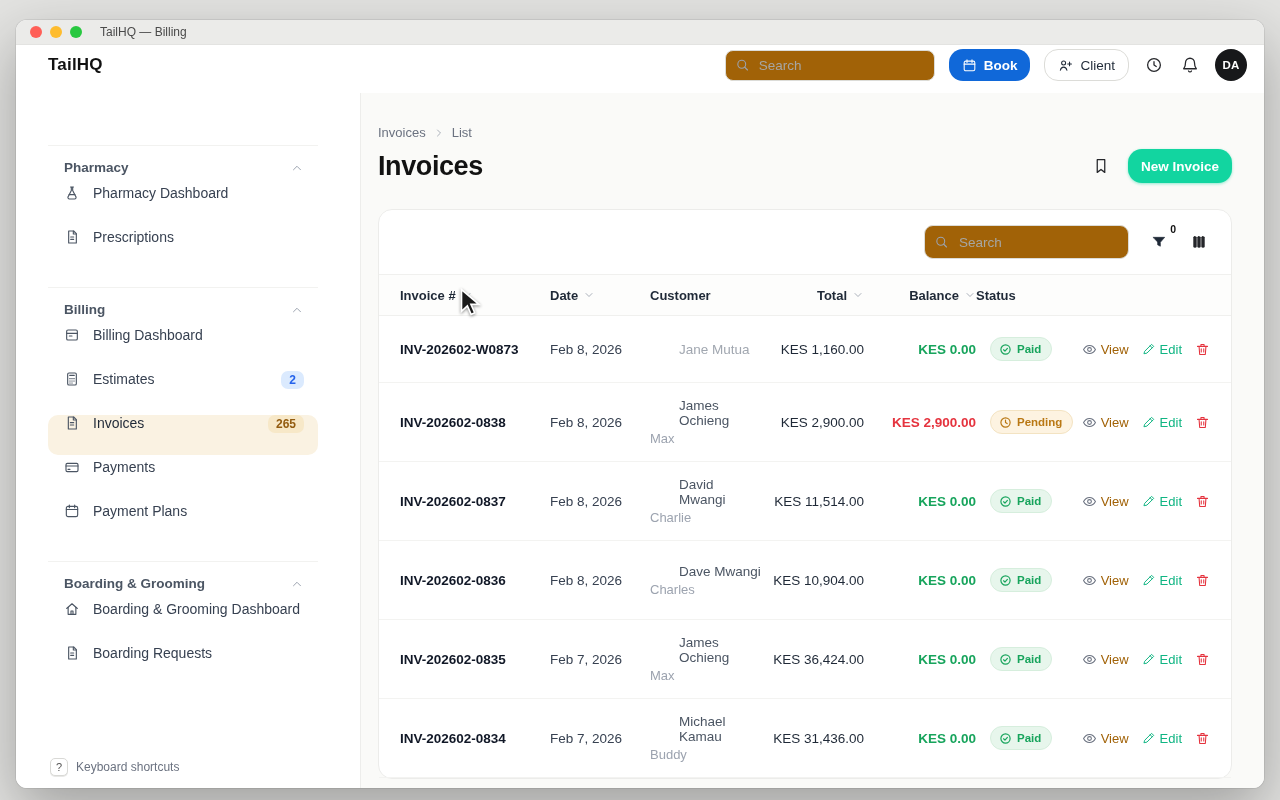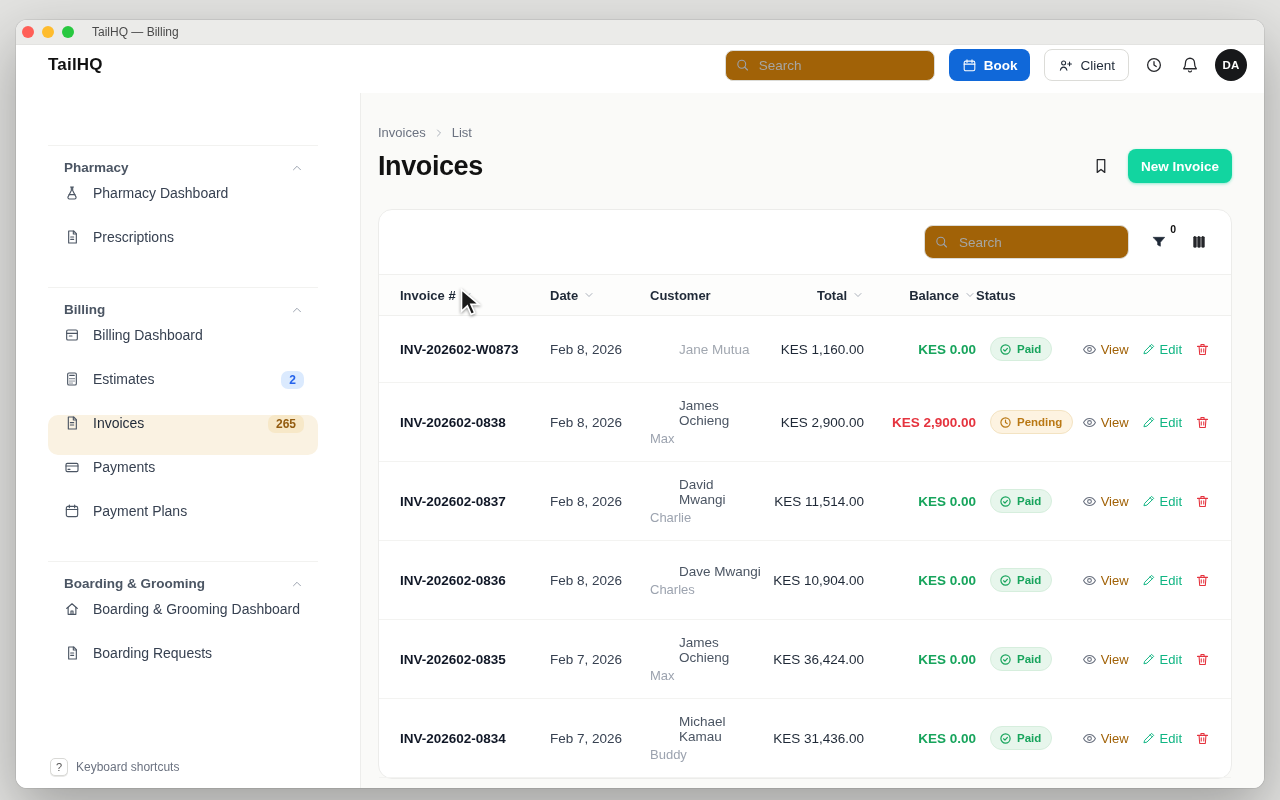"TailHQ — Billing" .titlebar { padding: 0 6px -> 0 14px }
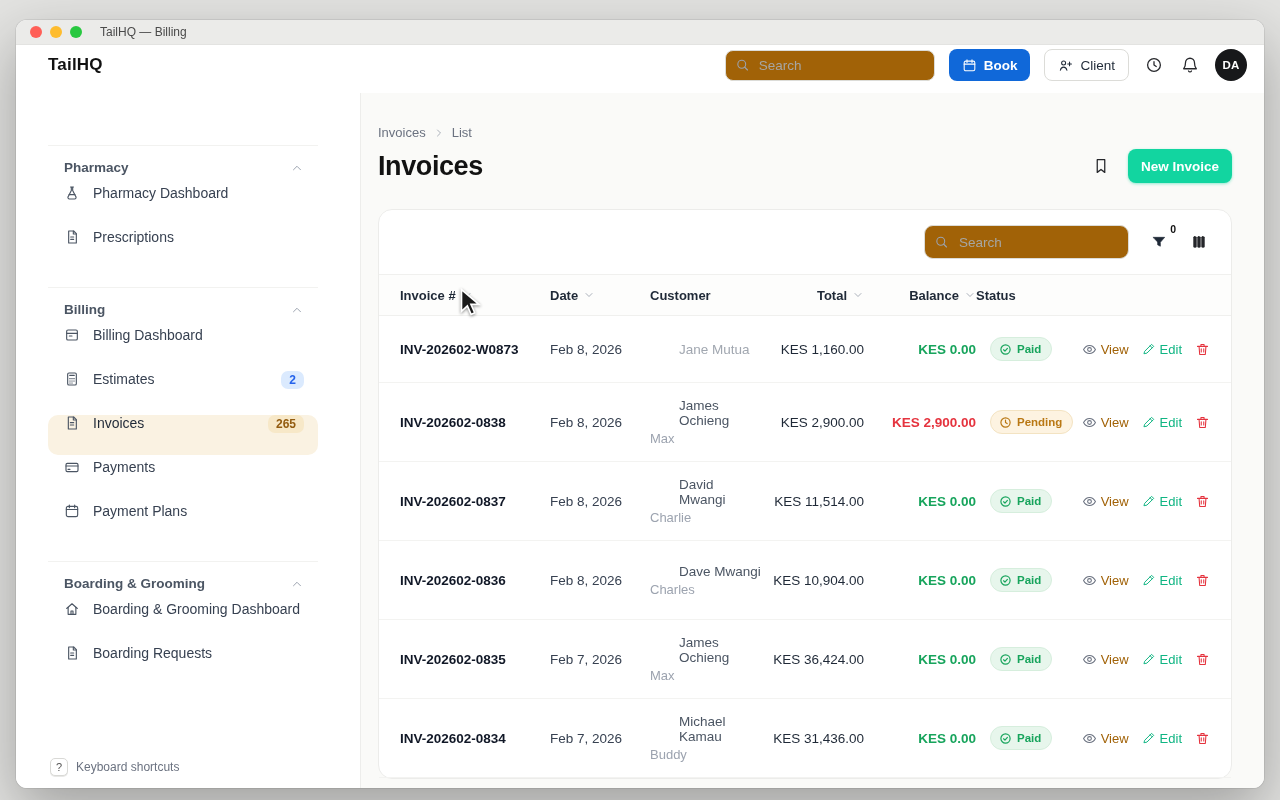"Book" .btn { border-radius: 8px -> 14px }
